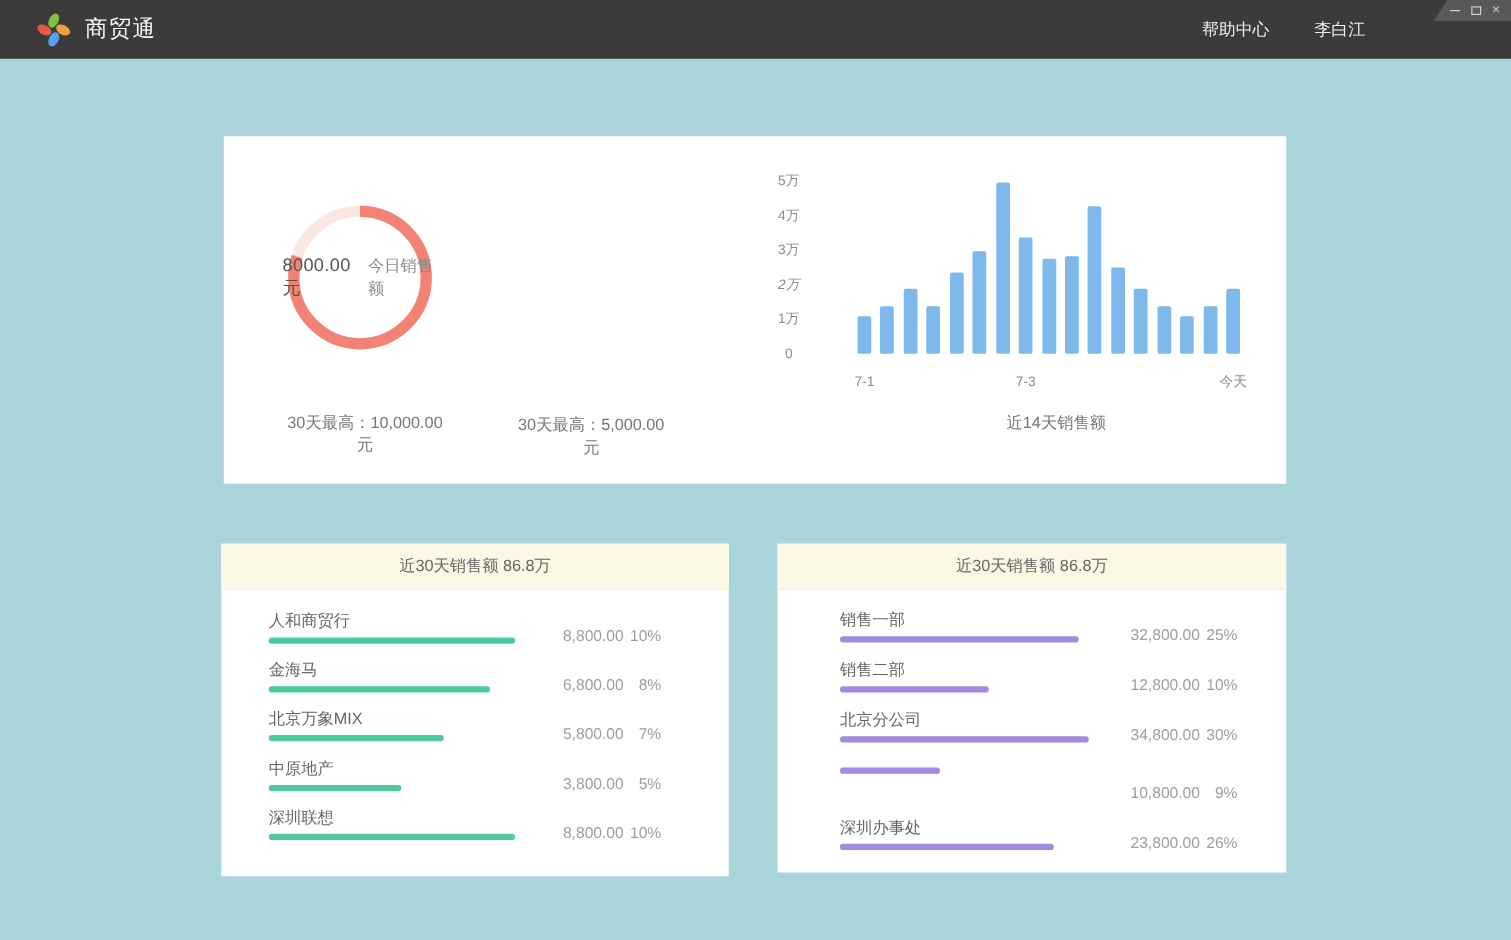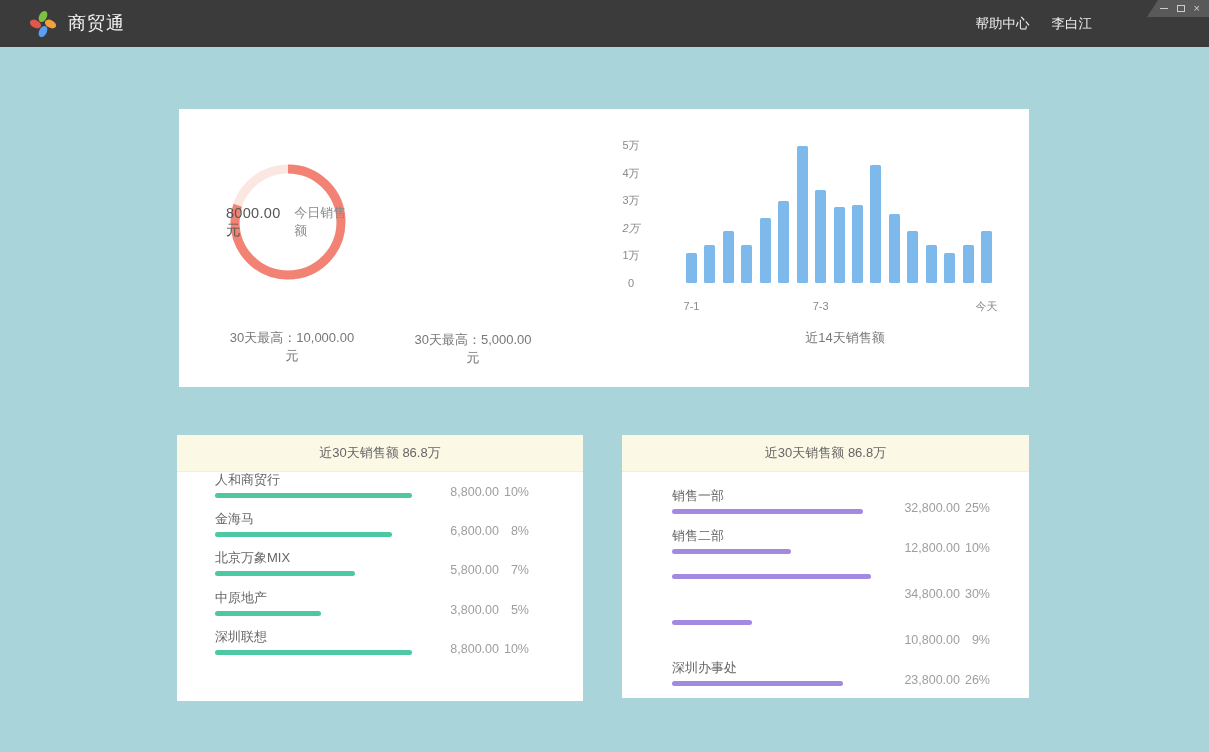"帮助中心" .header-menu { gap: 22px -> 36px }
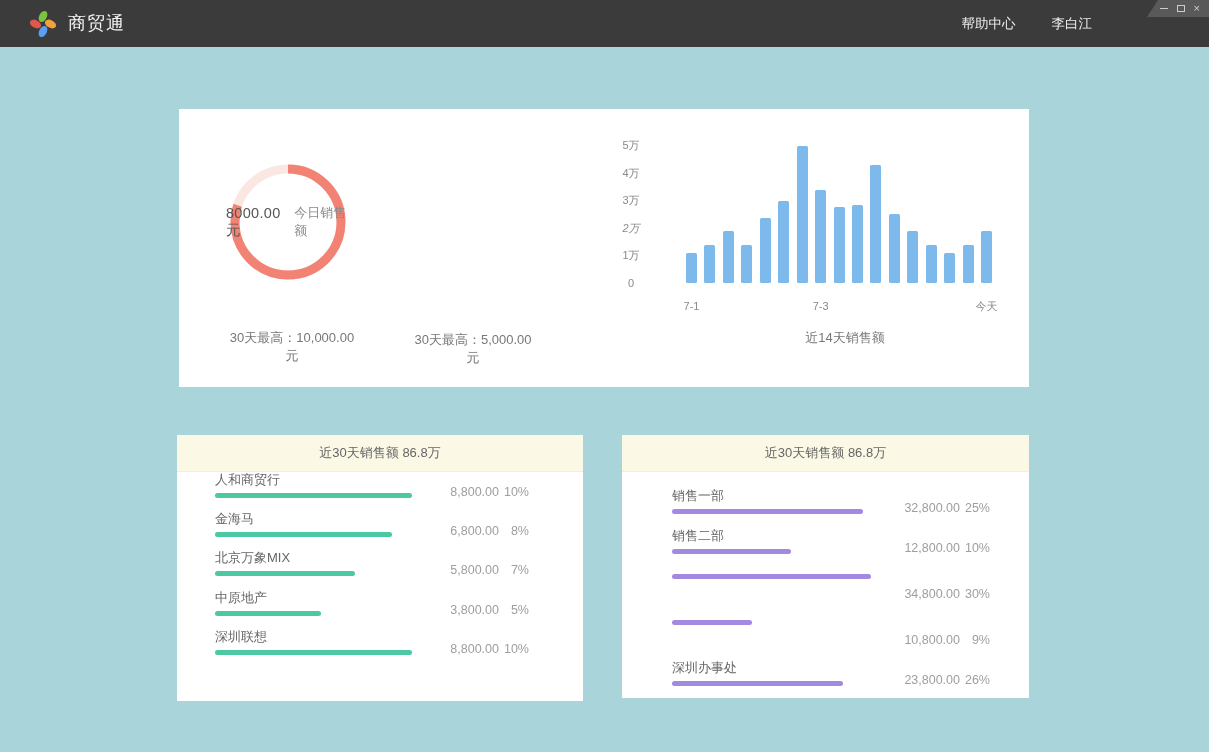"人和商贸行" #customers-panel .panel-body { padding: 0 54px 0 38px -> 17px 54px 0 38px }
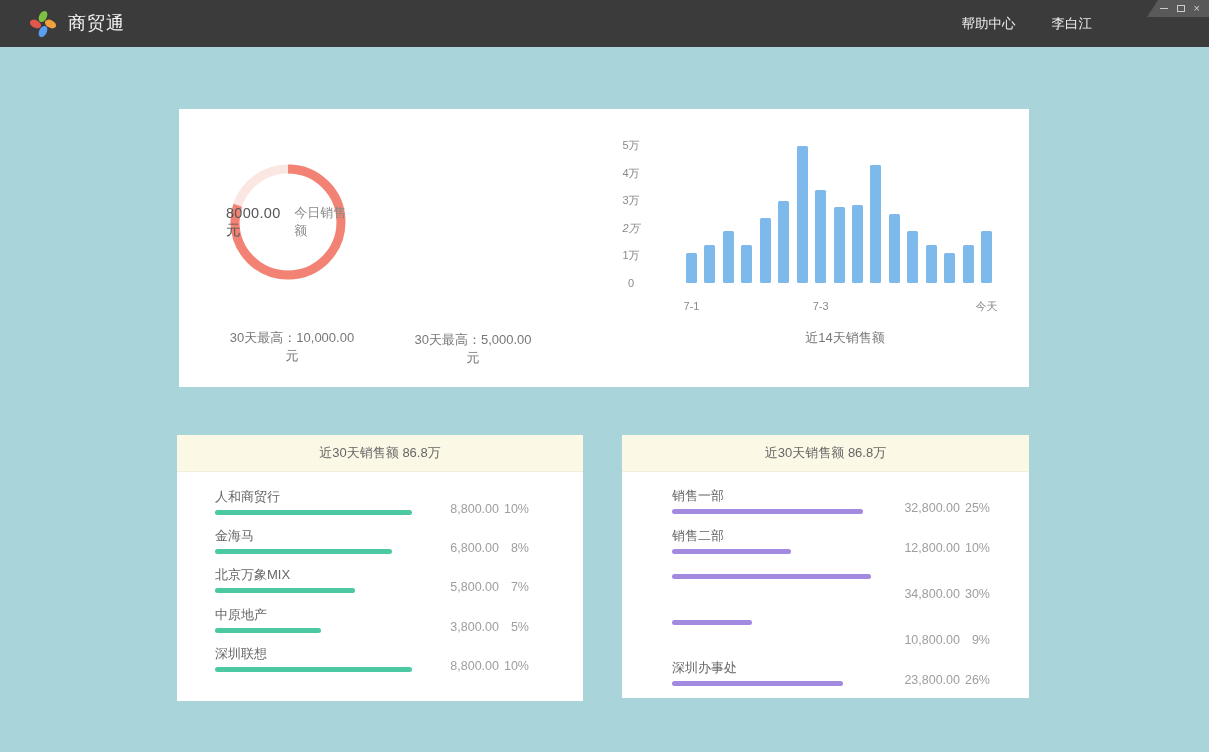"北京分公司" div.rank-name { html: none -> <div>北京分公司</div> }
